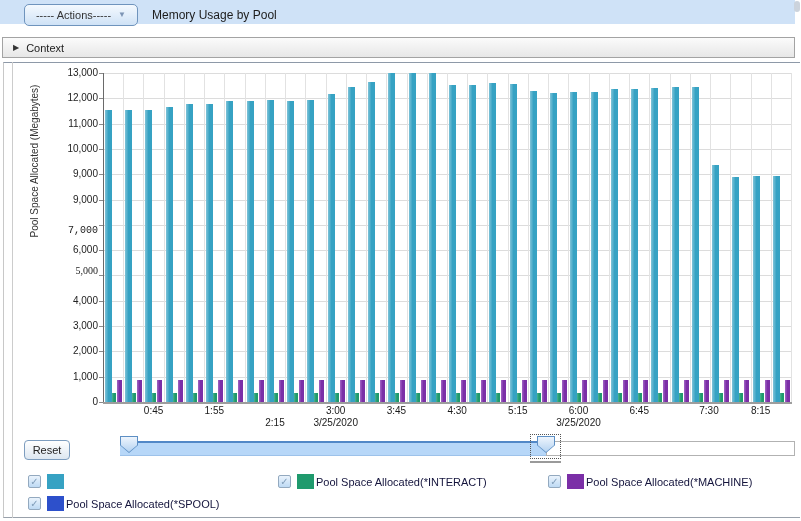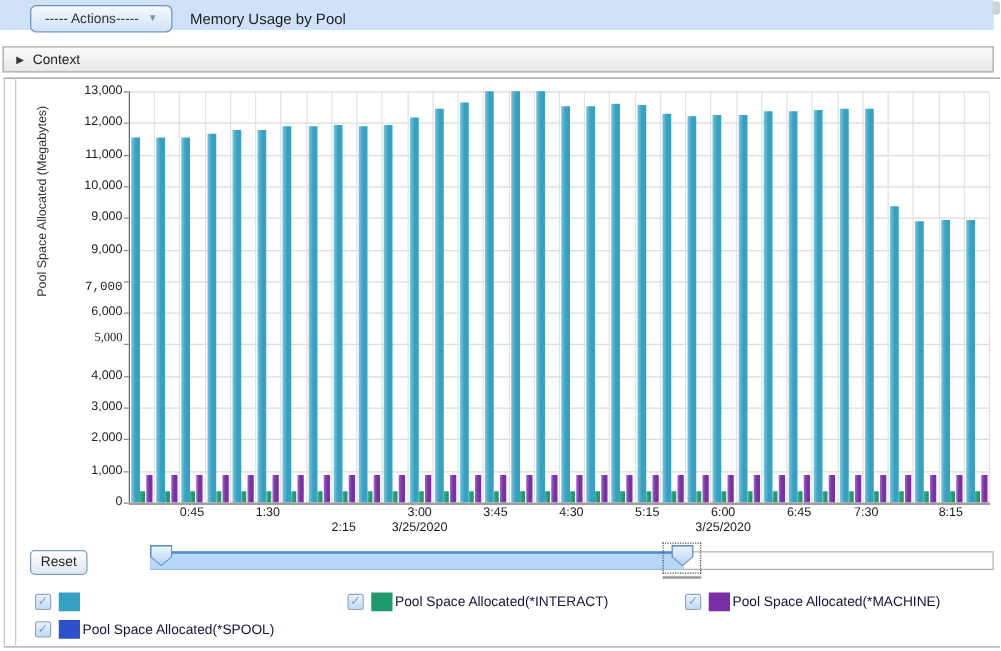"1:30" div.xlab { text: 1:30 -> 1:55 }
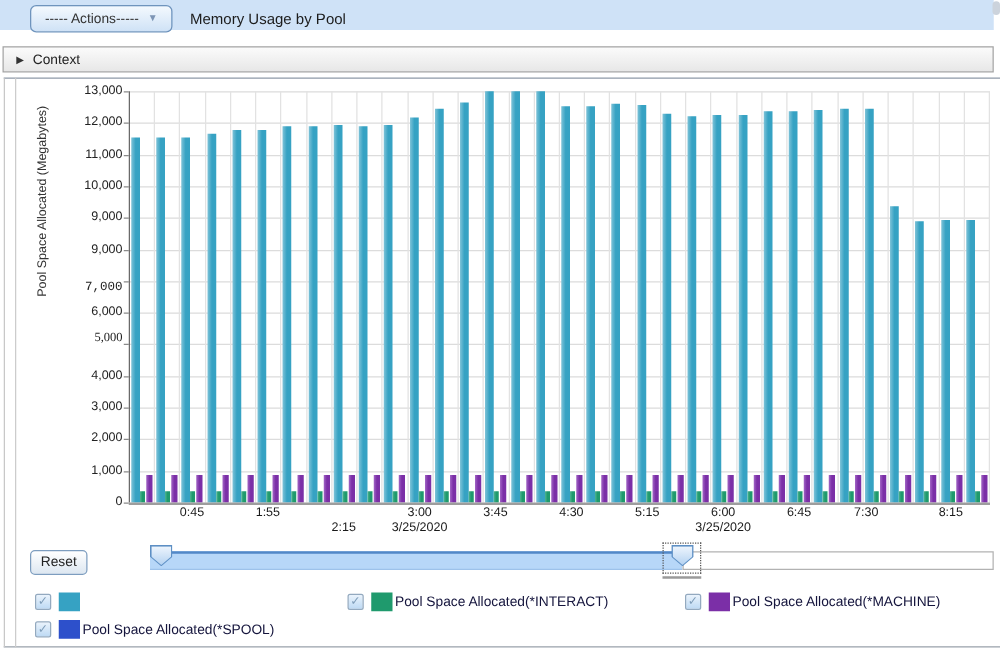"7:30" div.xlab { left: 693px -> 709px }
